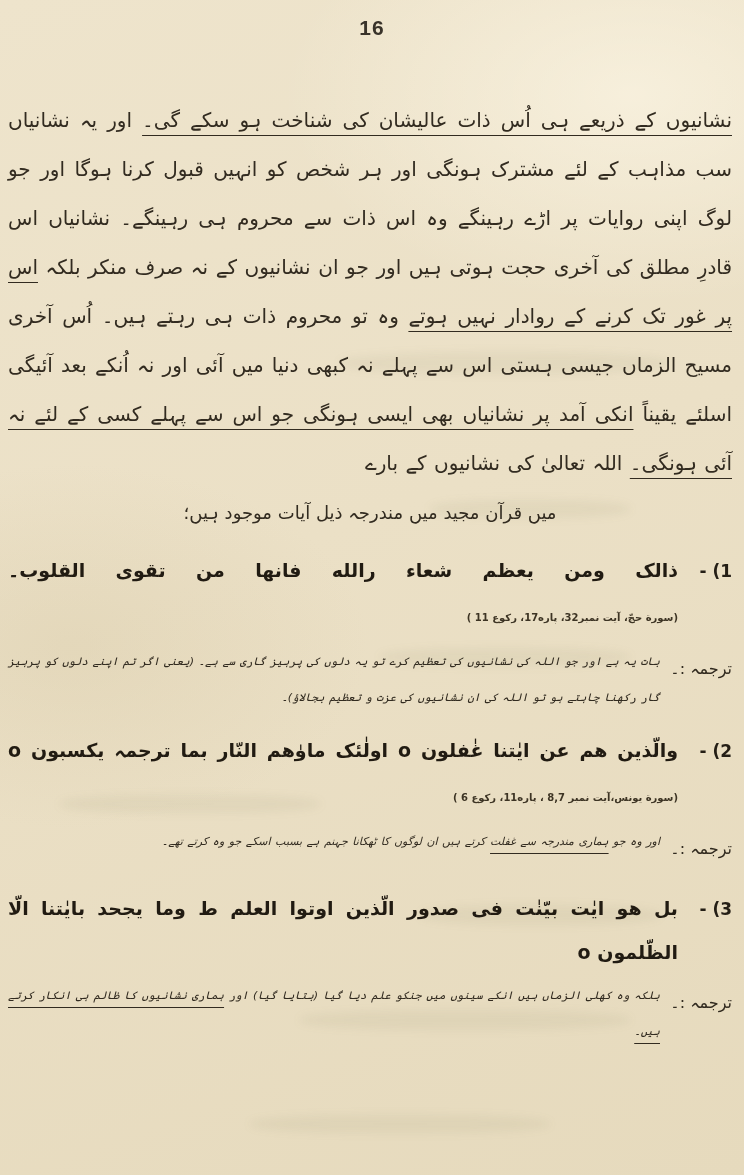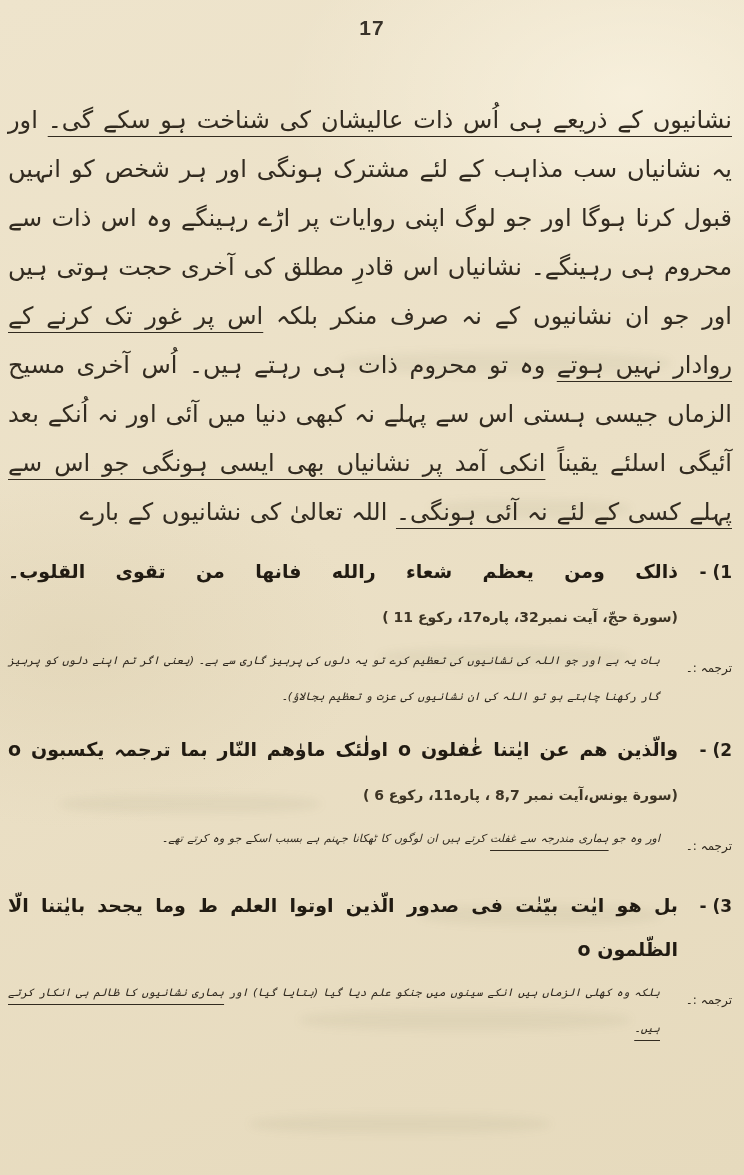"17" div.page-number { text: 17 -> 16 }
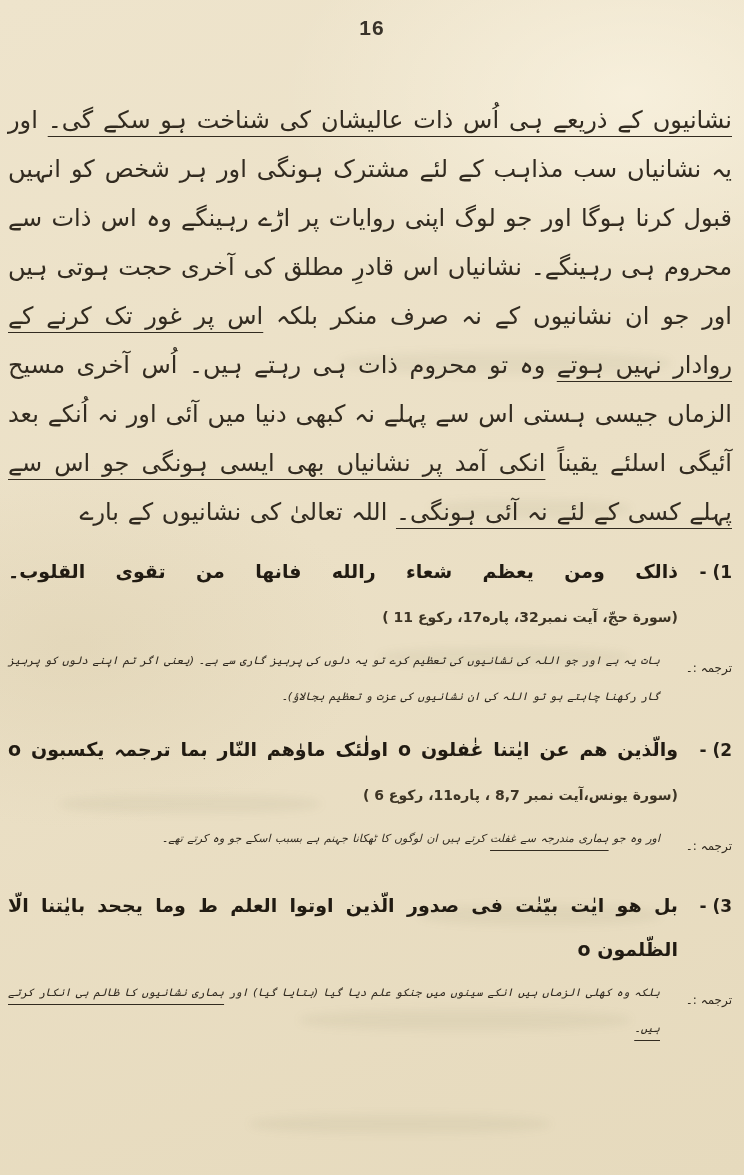"نشانیوں کے ذریعے ہی اُس" .intro { font-size: 24px -> 20px }
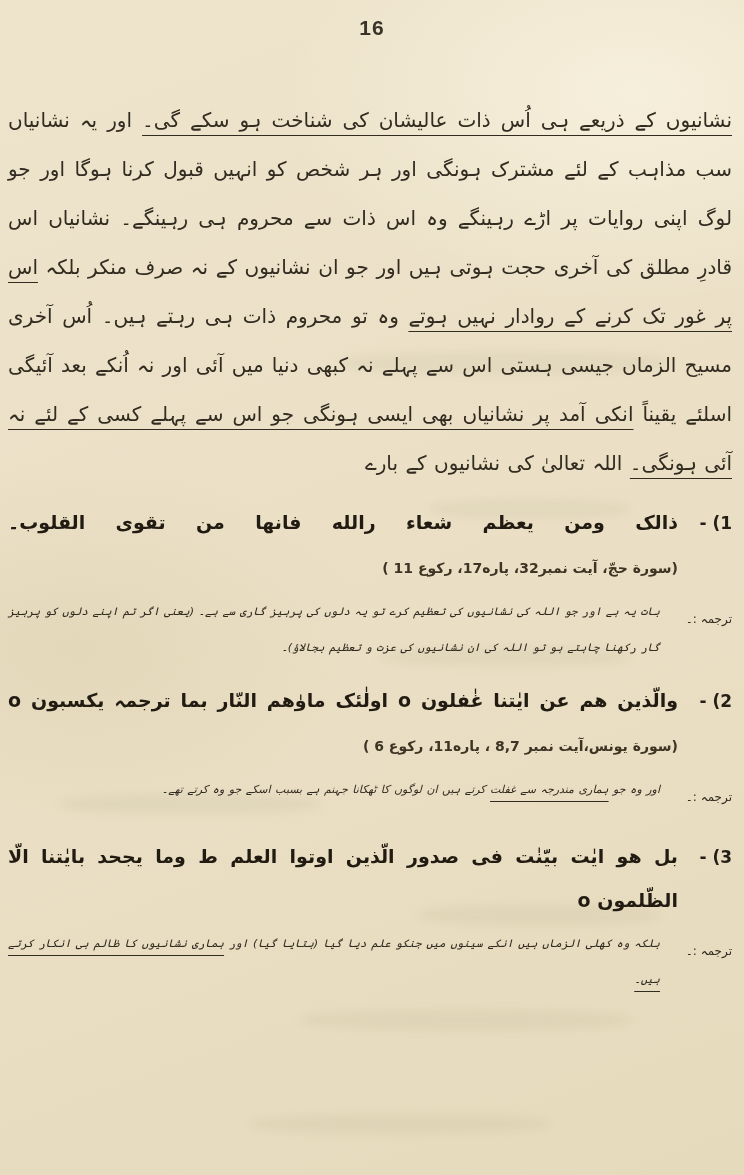"میں قرآن مجید میں مندرجہ" div.intro-close { html: none -> <div>میں قرآن مجید میں مندرجہ ذیل آیات موجود ہیں؛</div> }
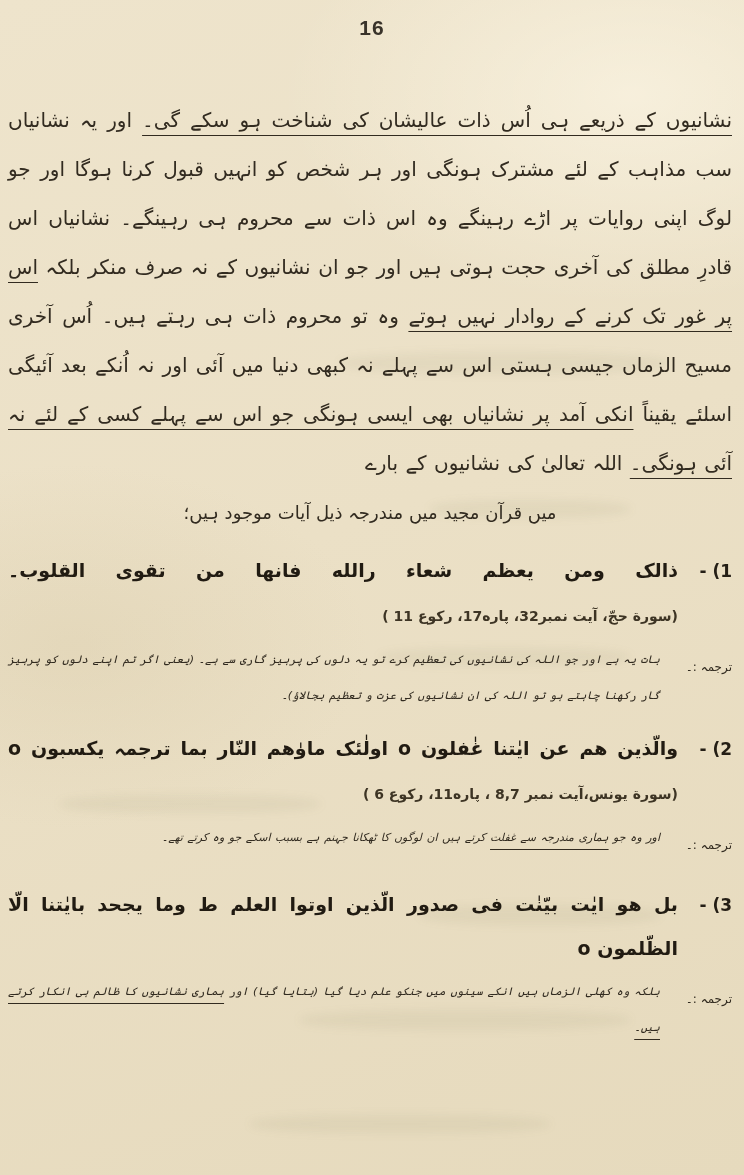"(سورة حجّ، آیت نمبر32، پاره17،" .ref { font-size: 14px -> 10px }
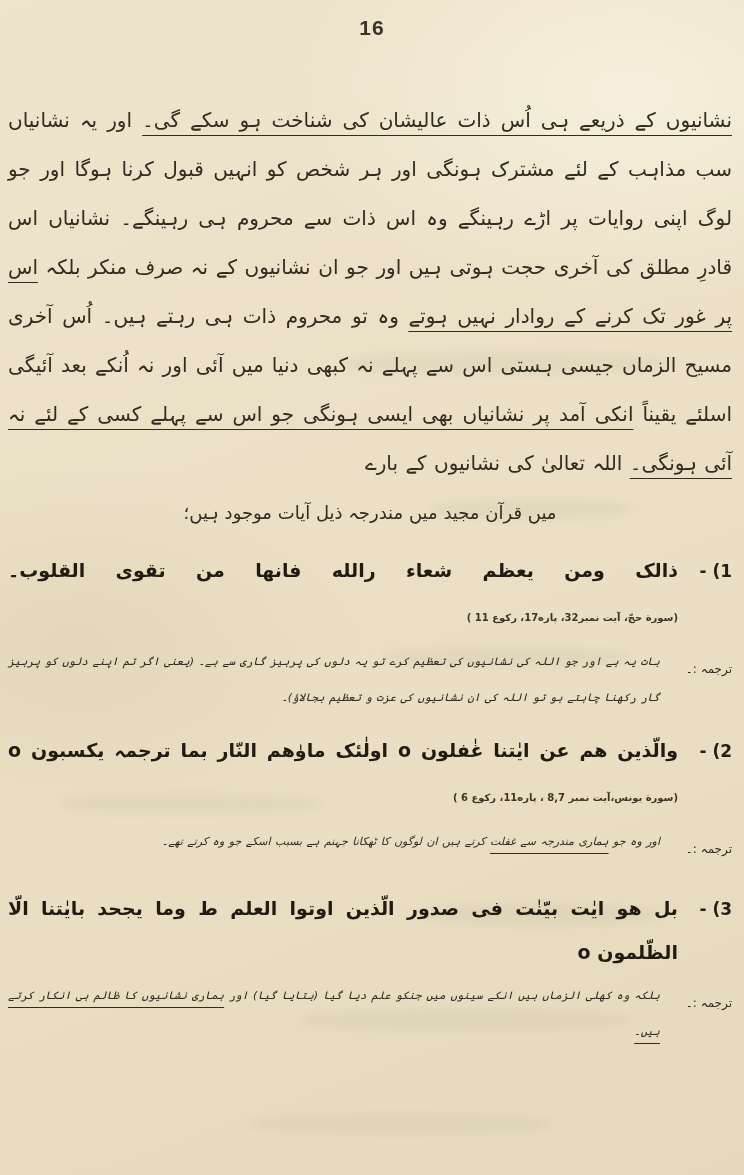"ترجمہ :۔" .trans-label { font-size: 12px -> 16px }
